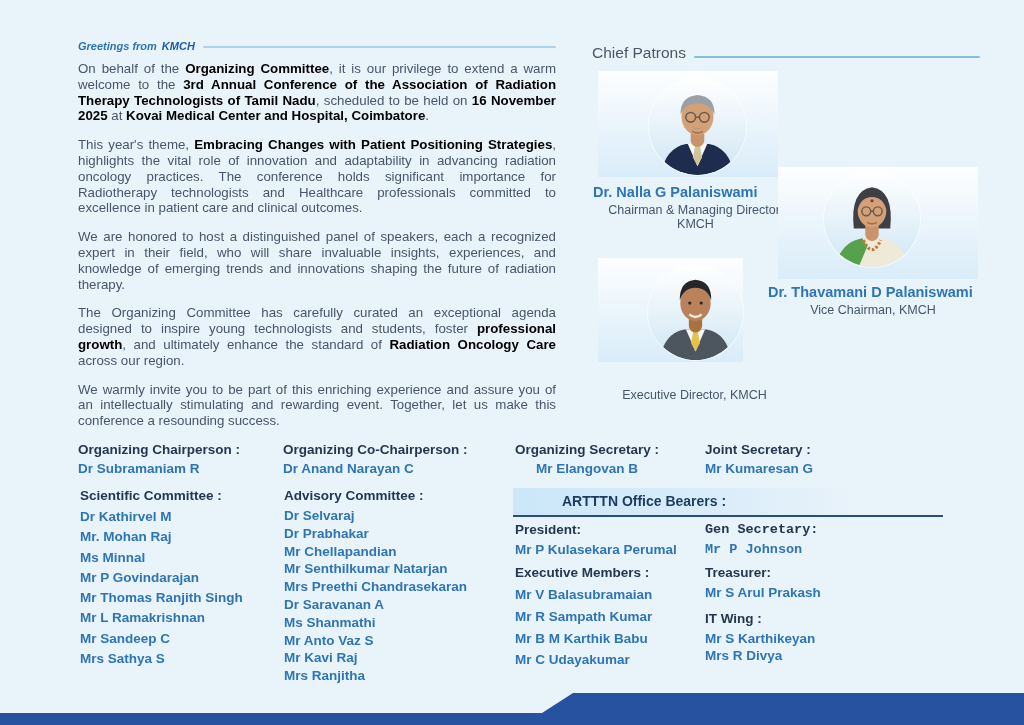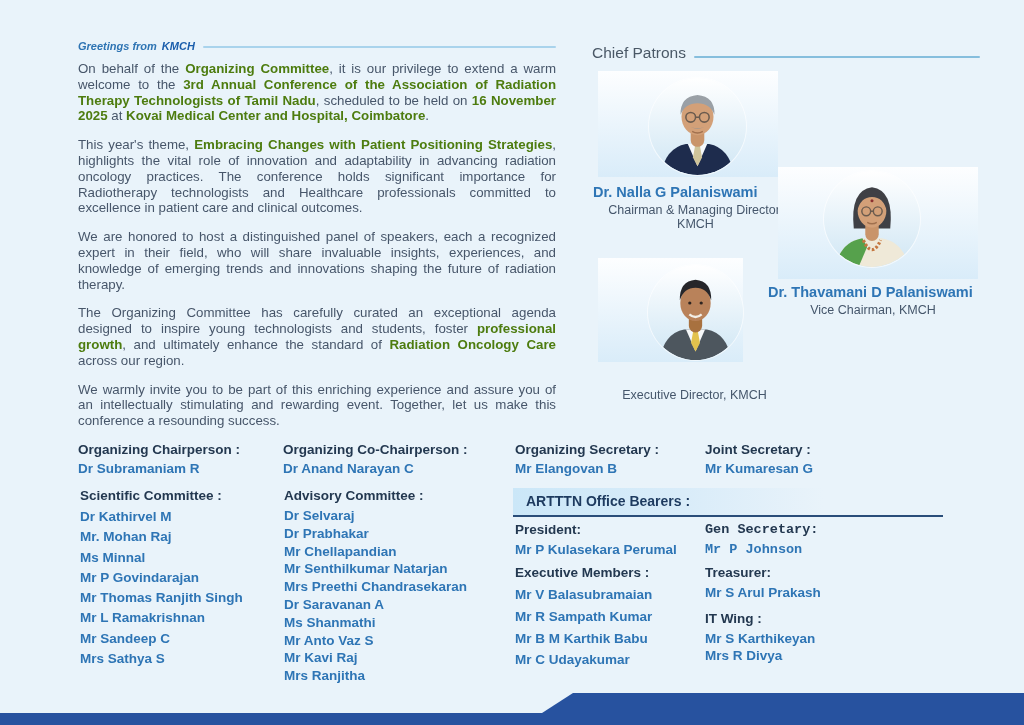"Organizing Committee" .greeting p b { color: #4d7c0f -> #000000 }
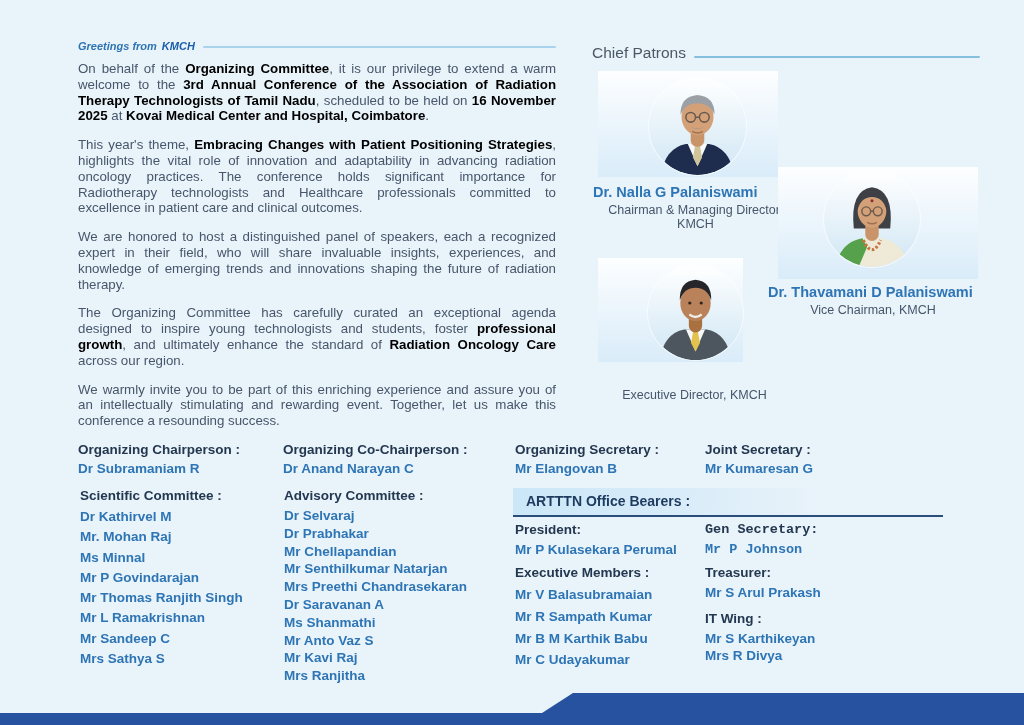"Organizing Secretary :" div.blk { text-align: none -> center }
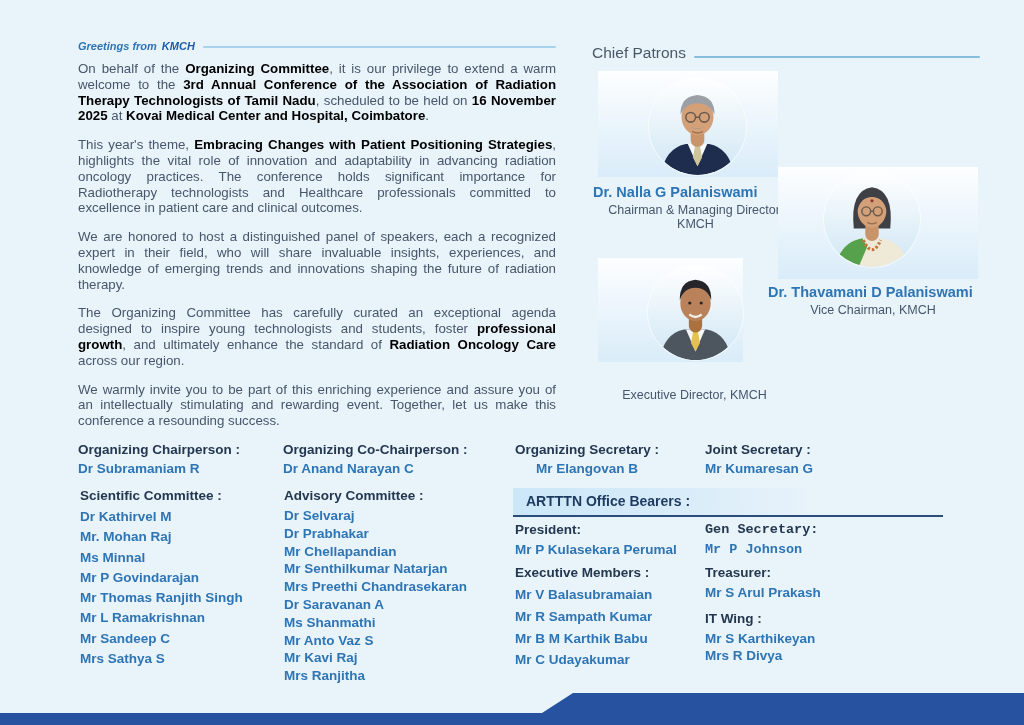"ARTTTN Office Bearers :" .ob-band { padding-left: none -> 36px }
